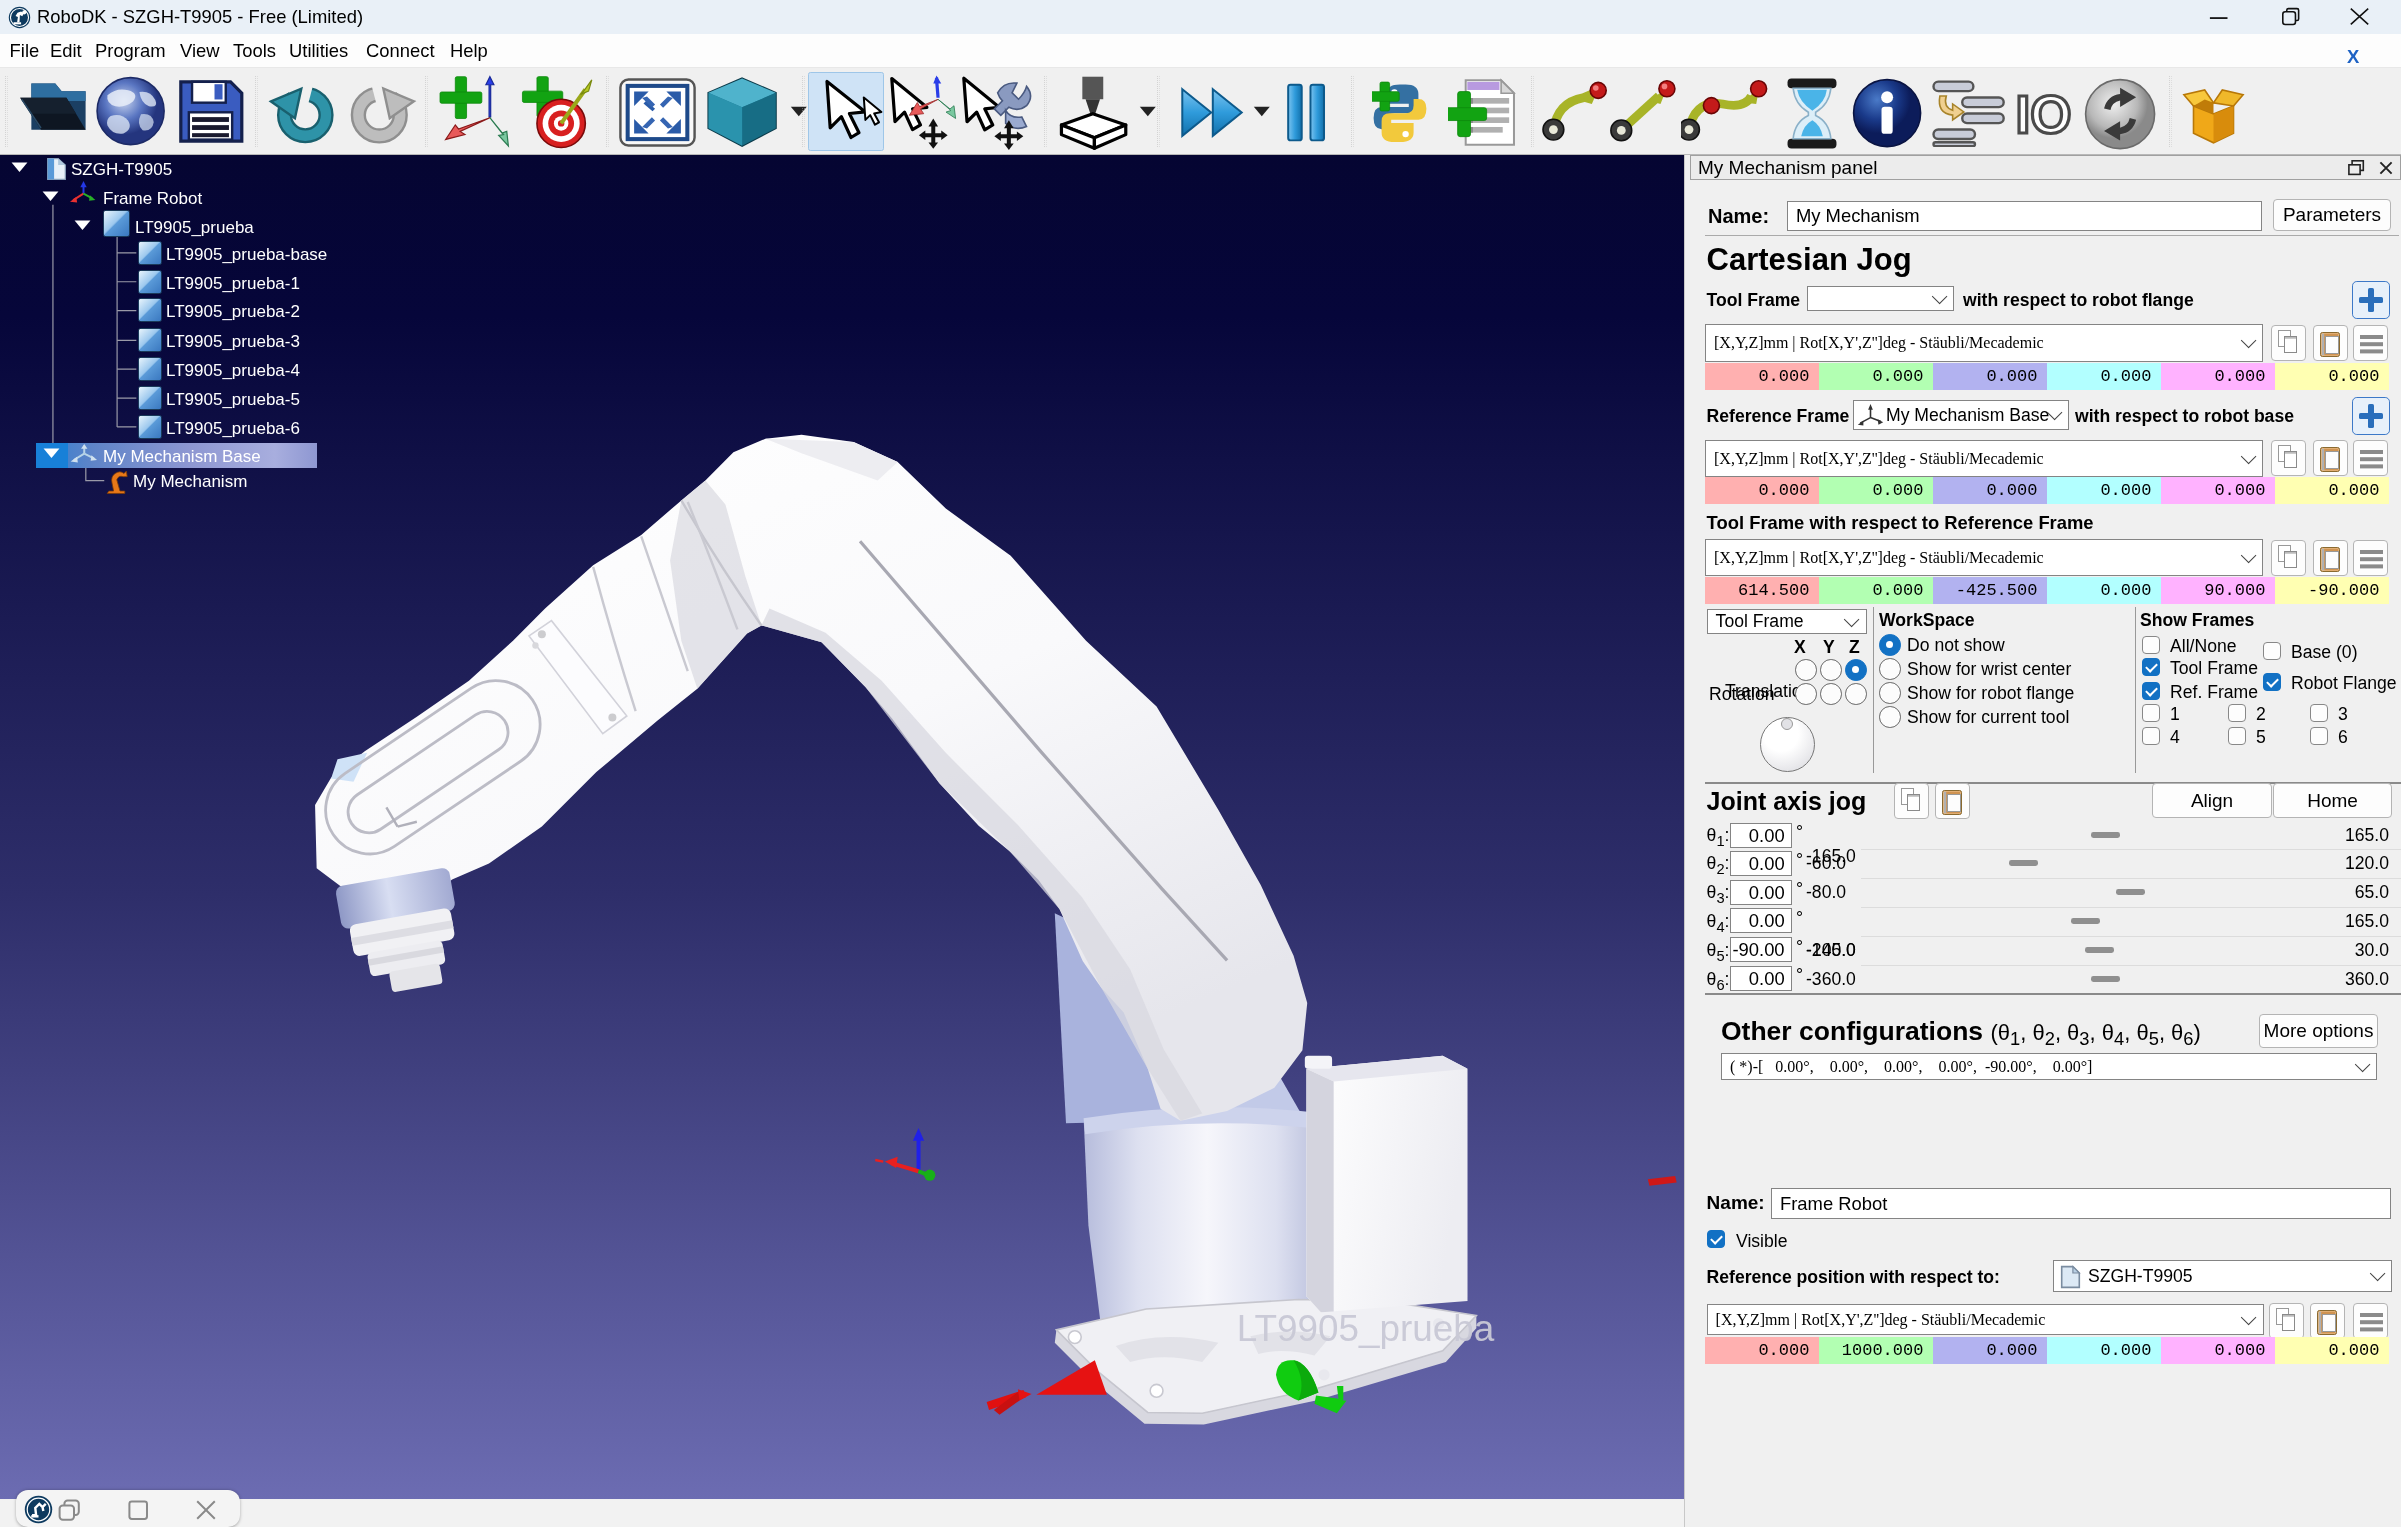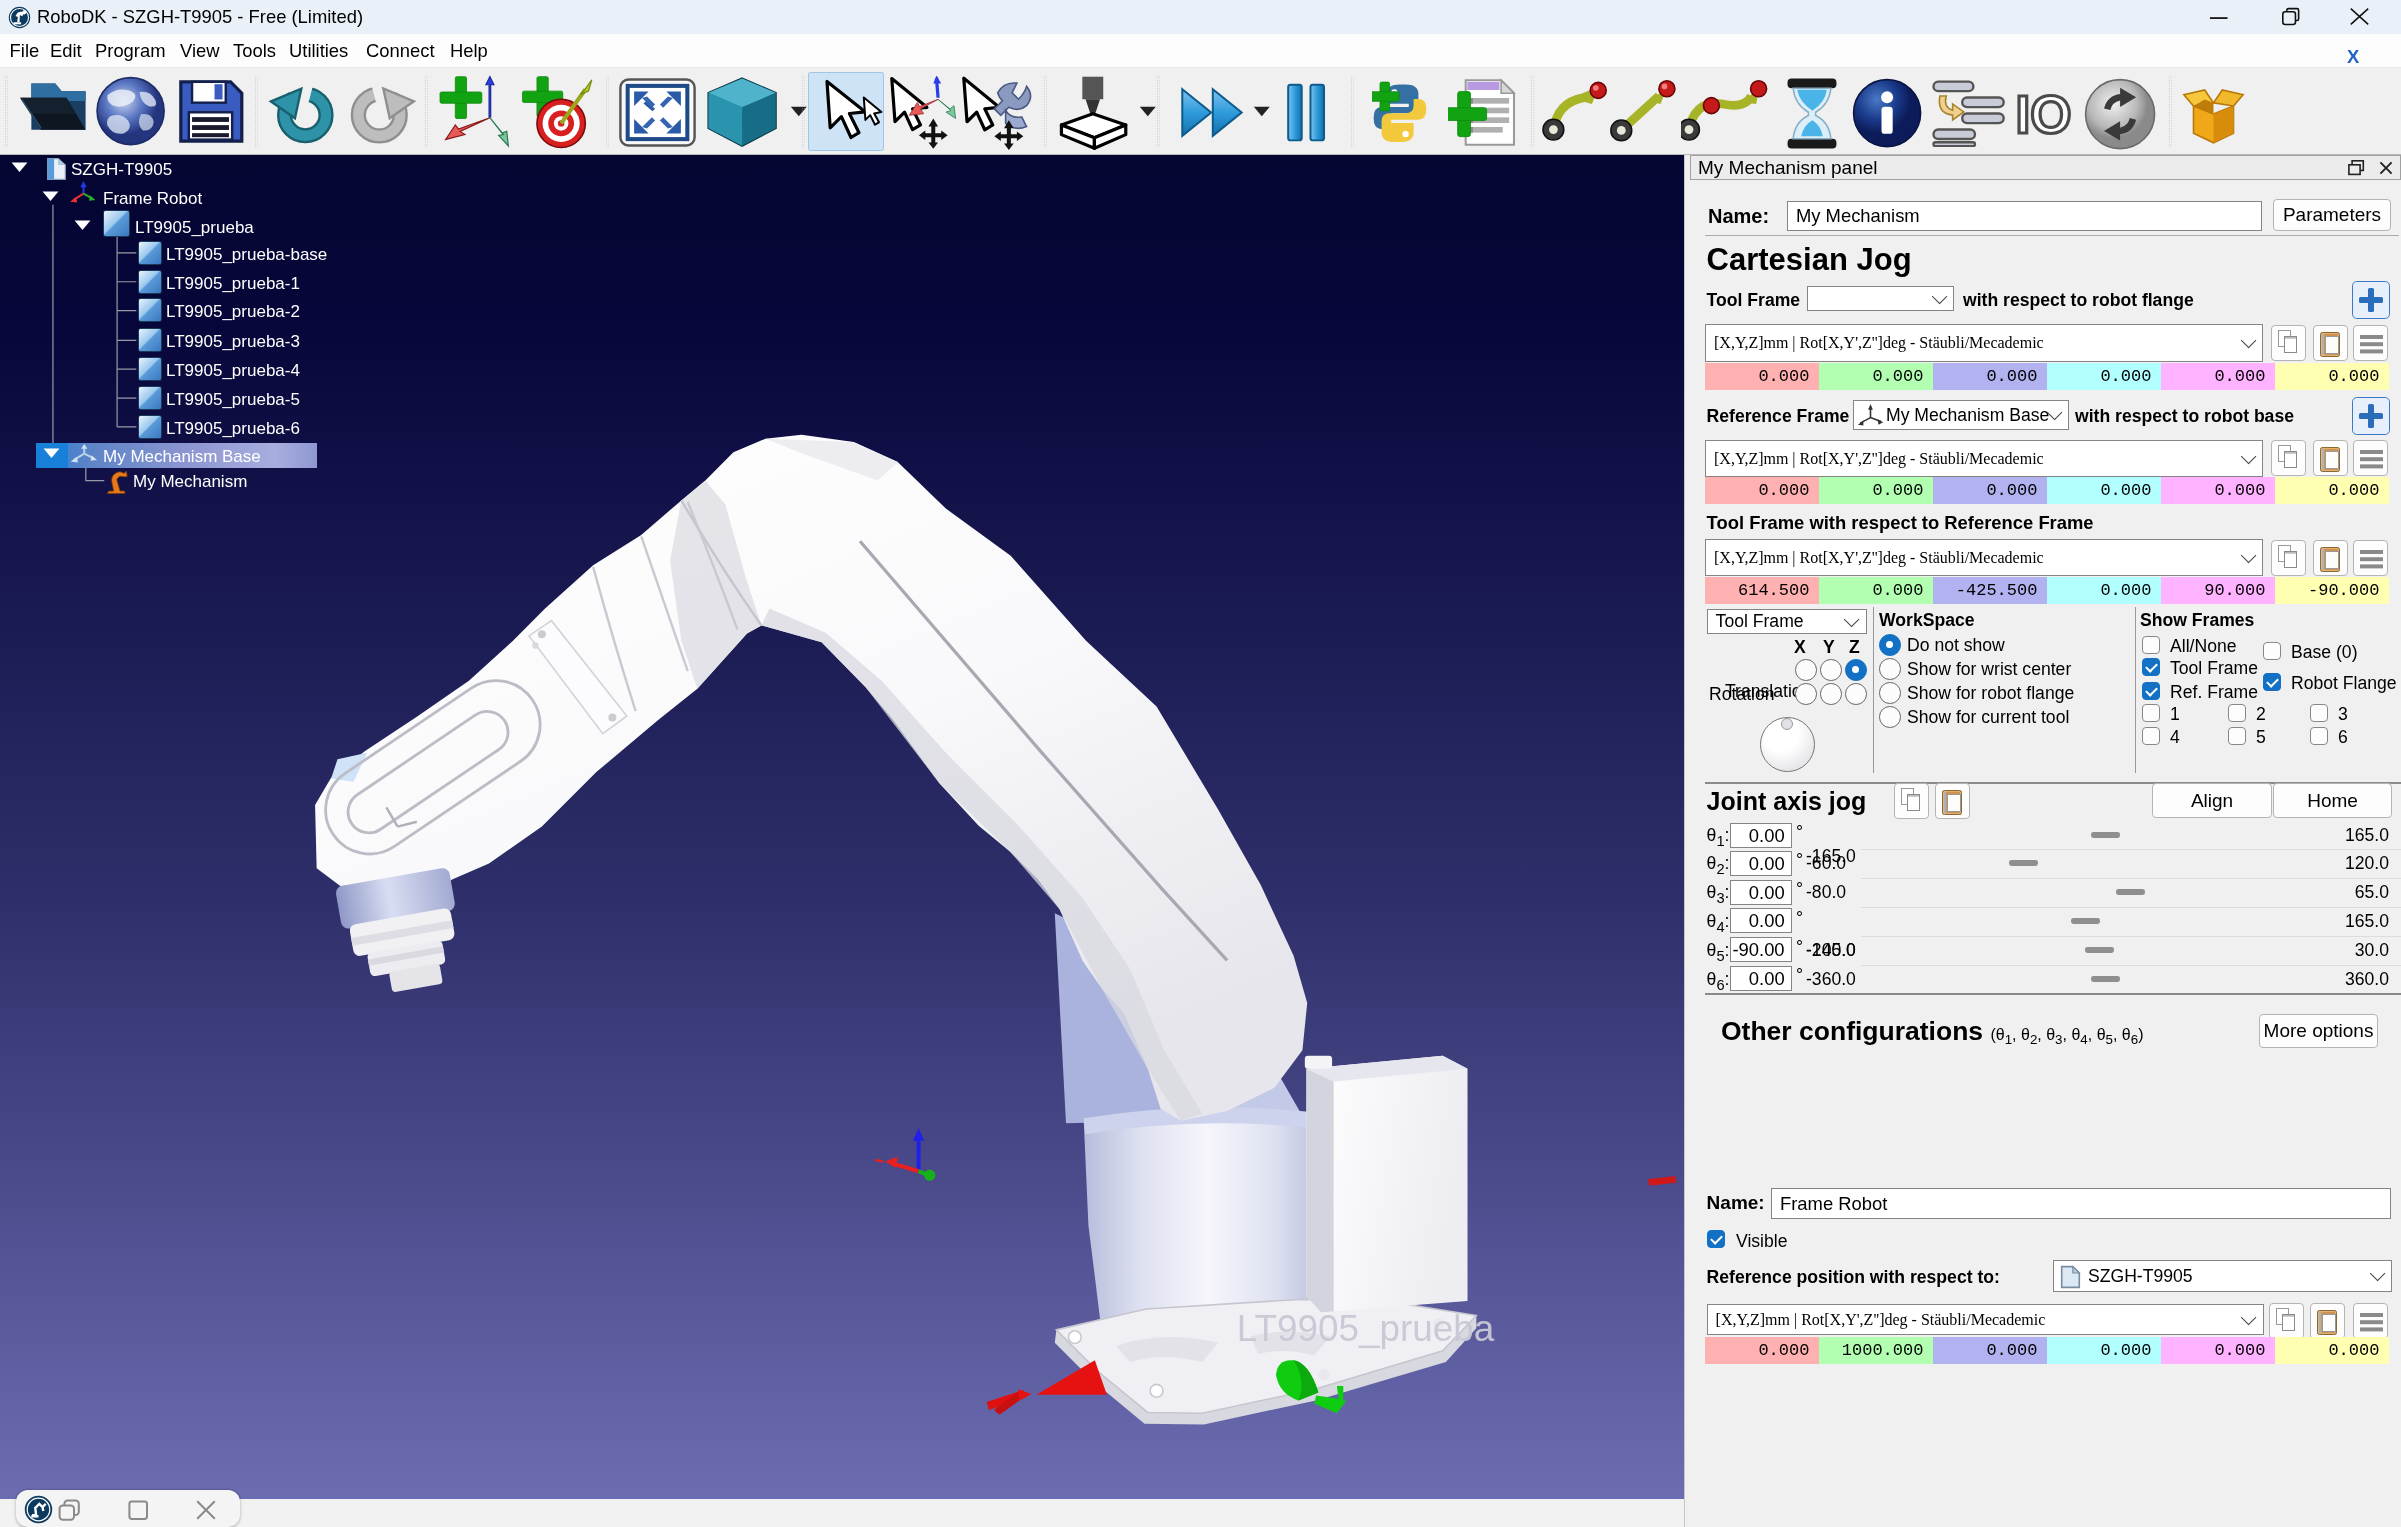"(θ1, θ2, θ3, θ4, θ5," span { font-size: 16px -> 22px }
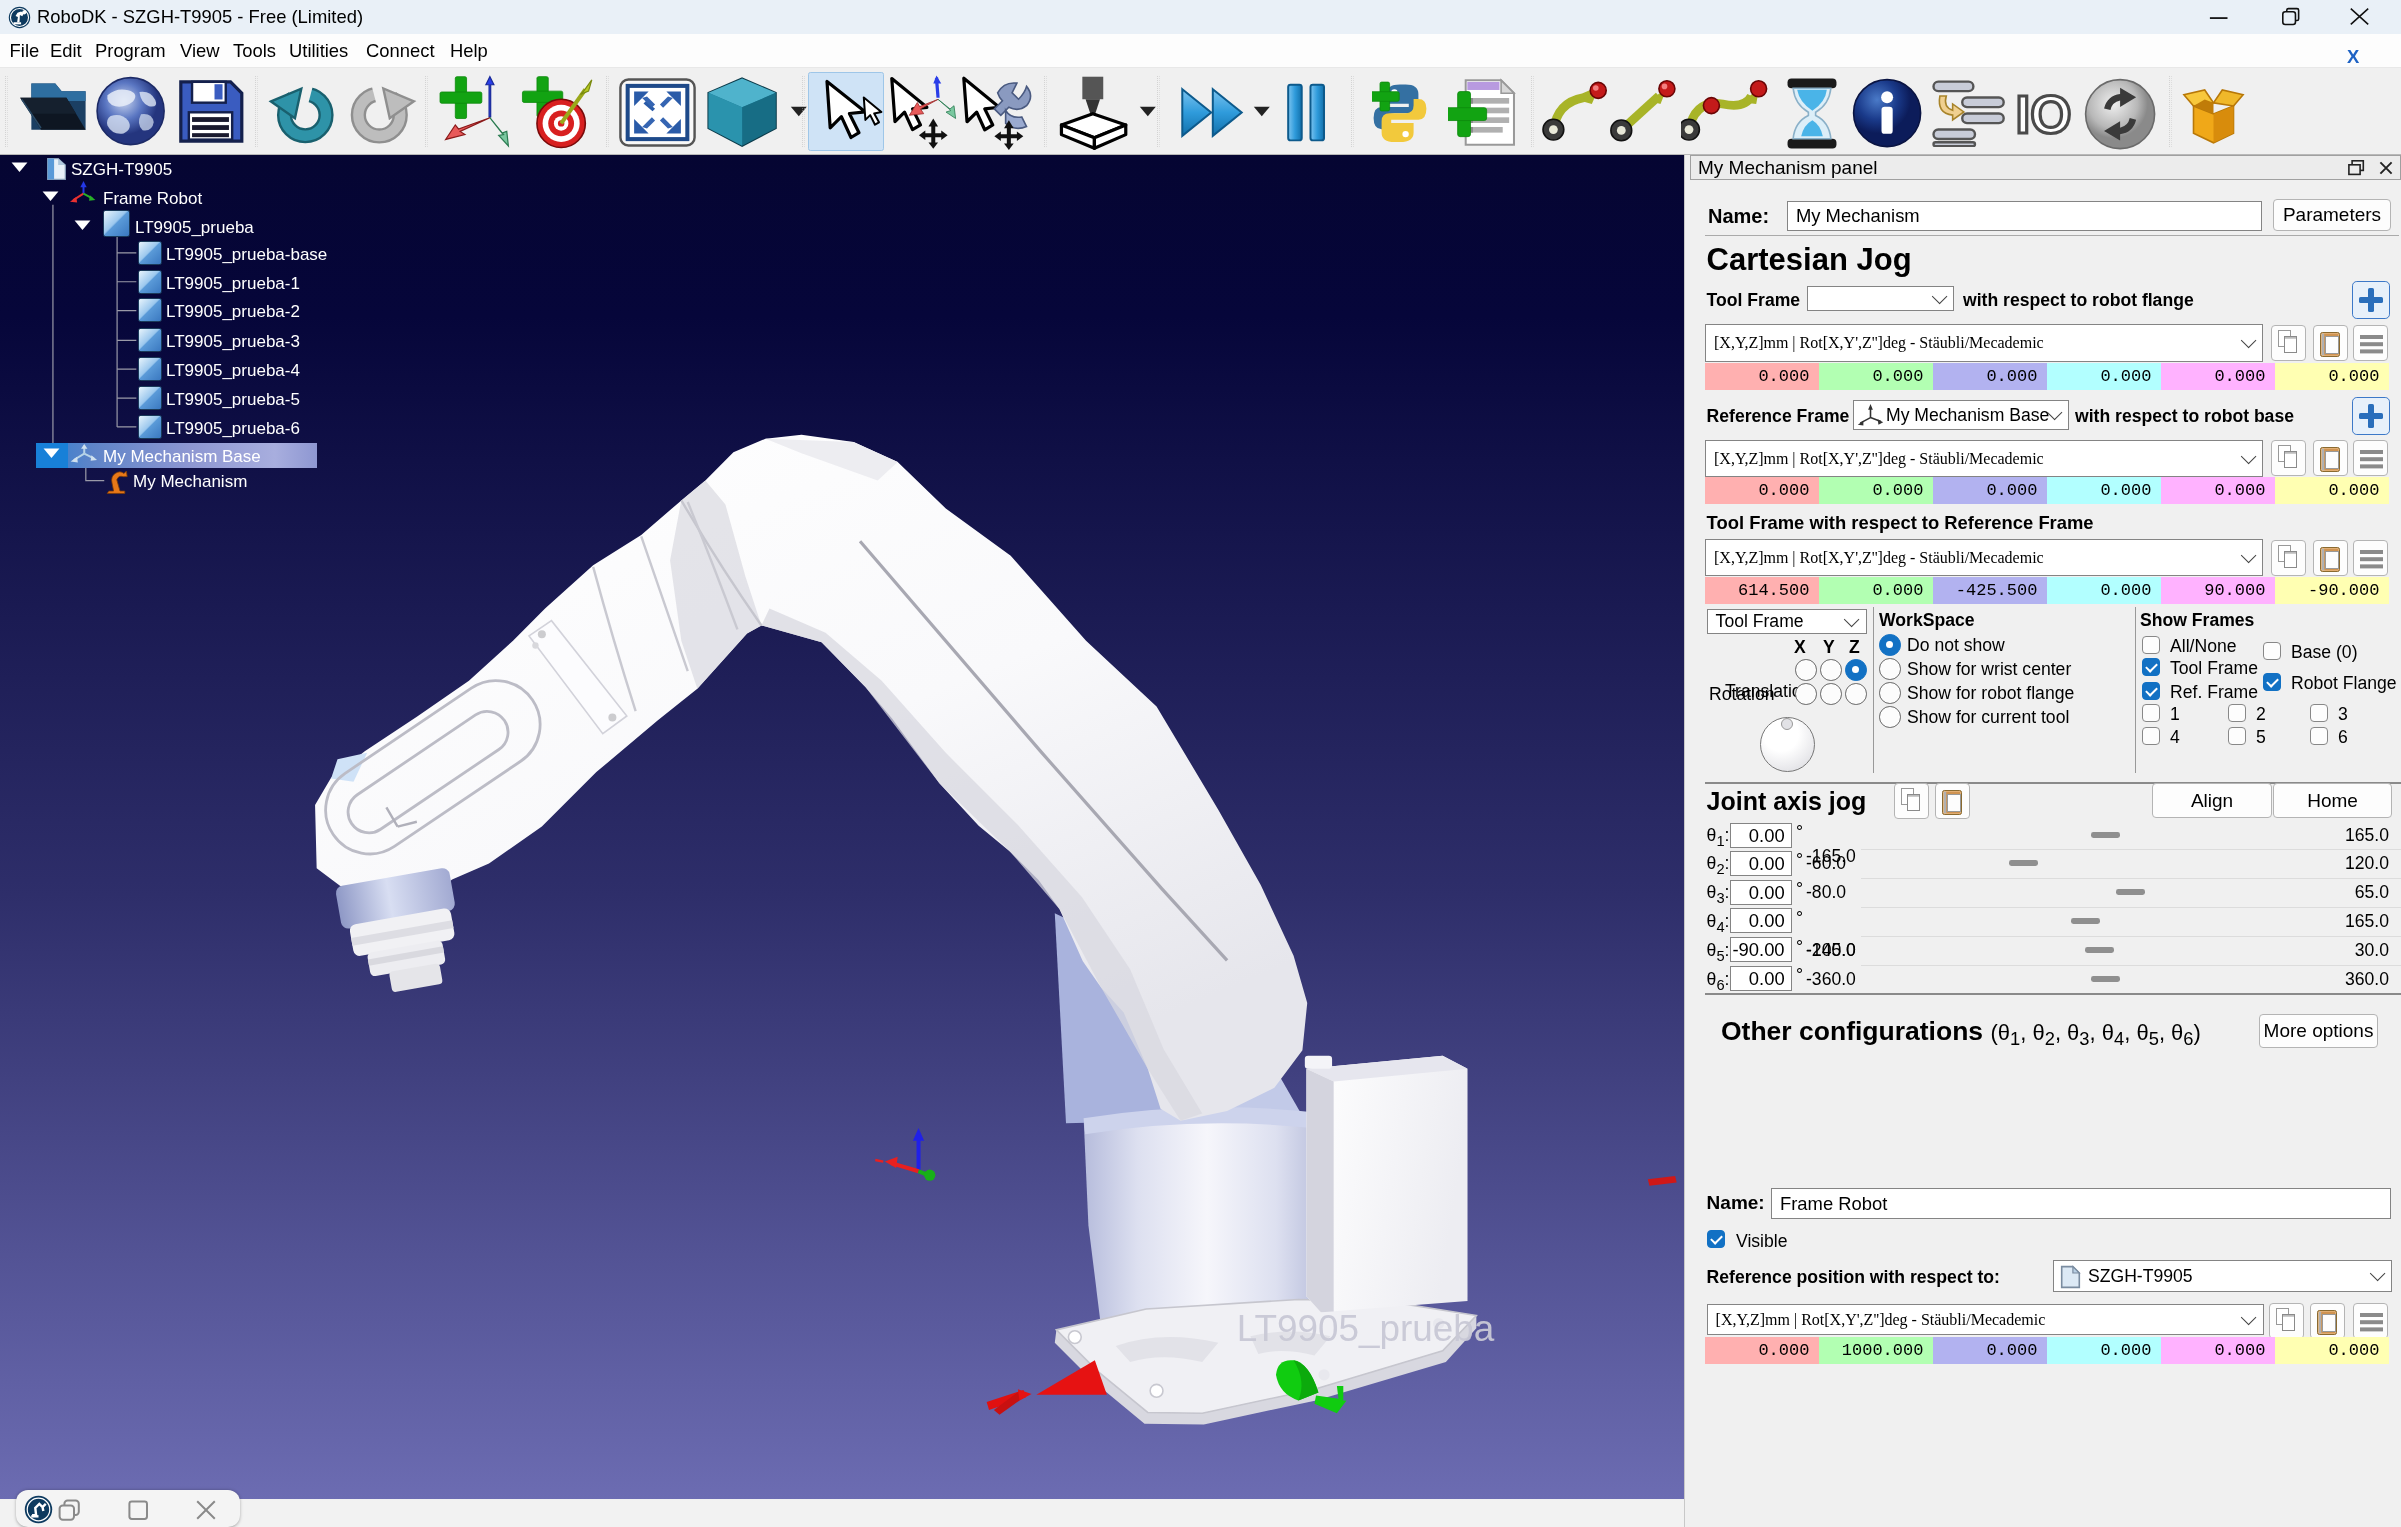"( *)-[ 0.00°, 0.00°, 0.00°," div.combo { html: none -> <div>( *)-[ 0.00°, 0.00°, 0.00°, 0.00°, -90.00°, 0.00°]<span></span></div> }
